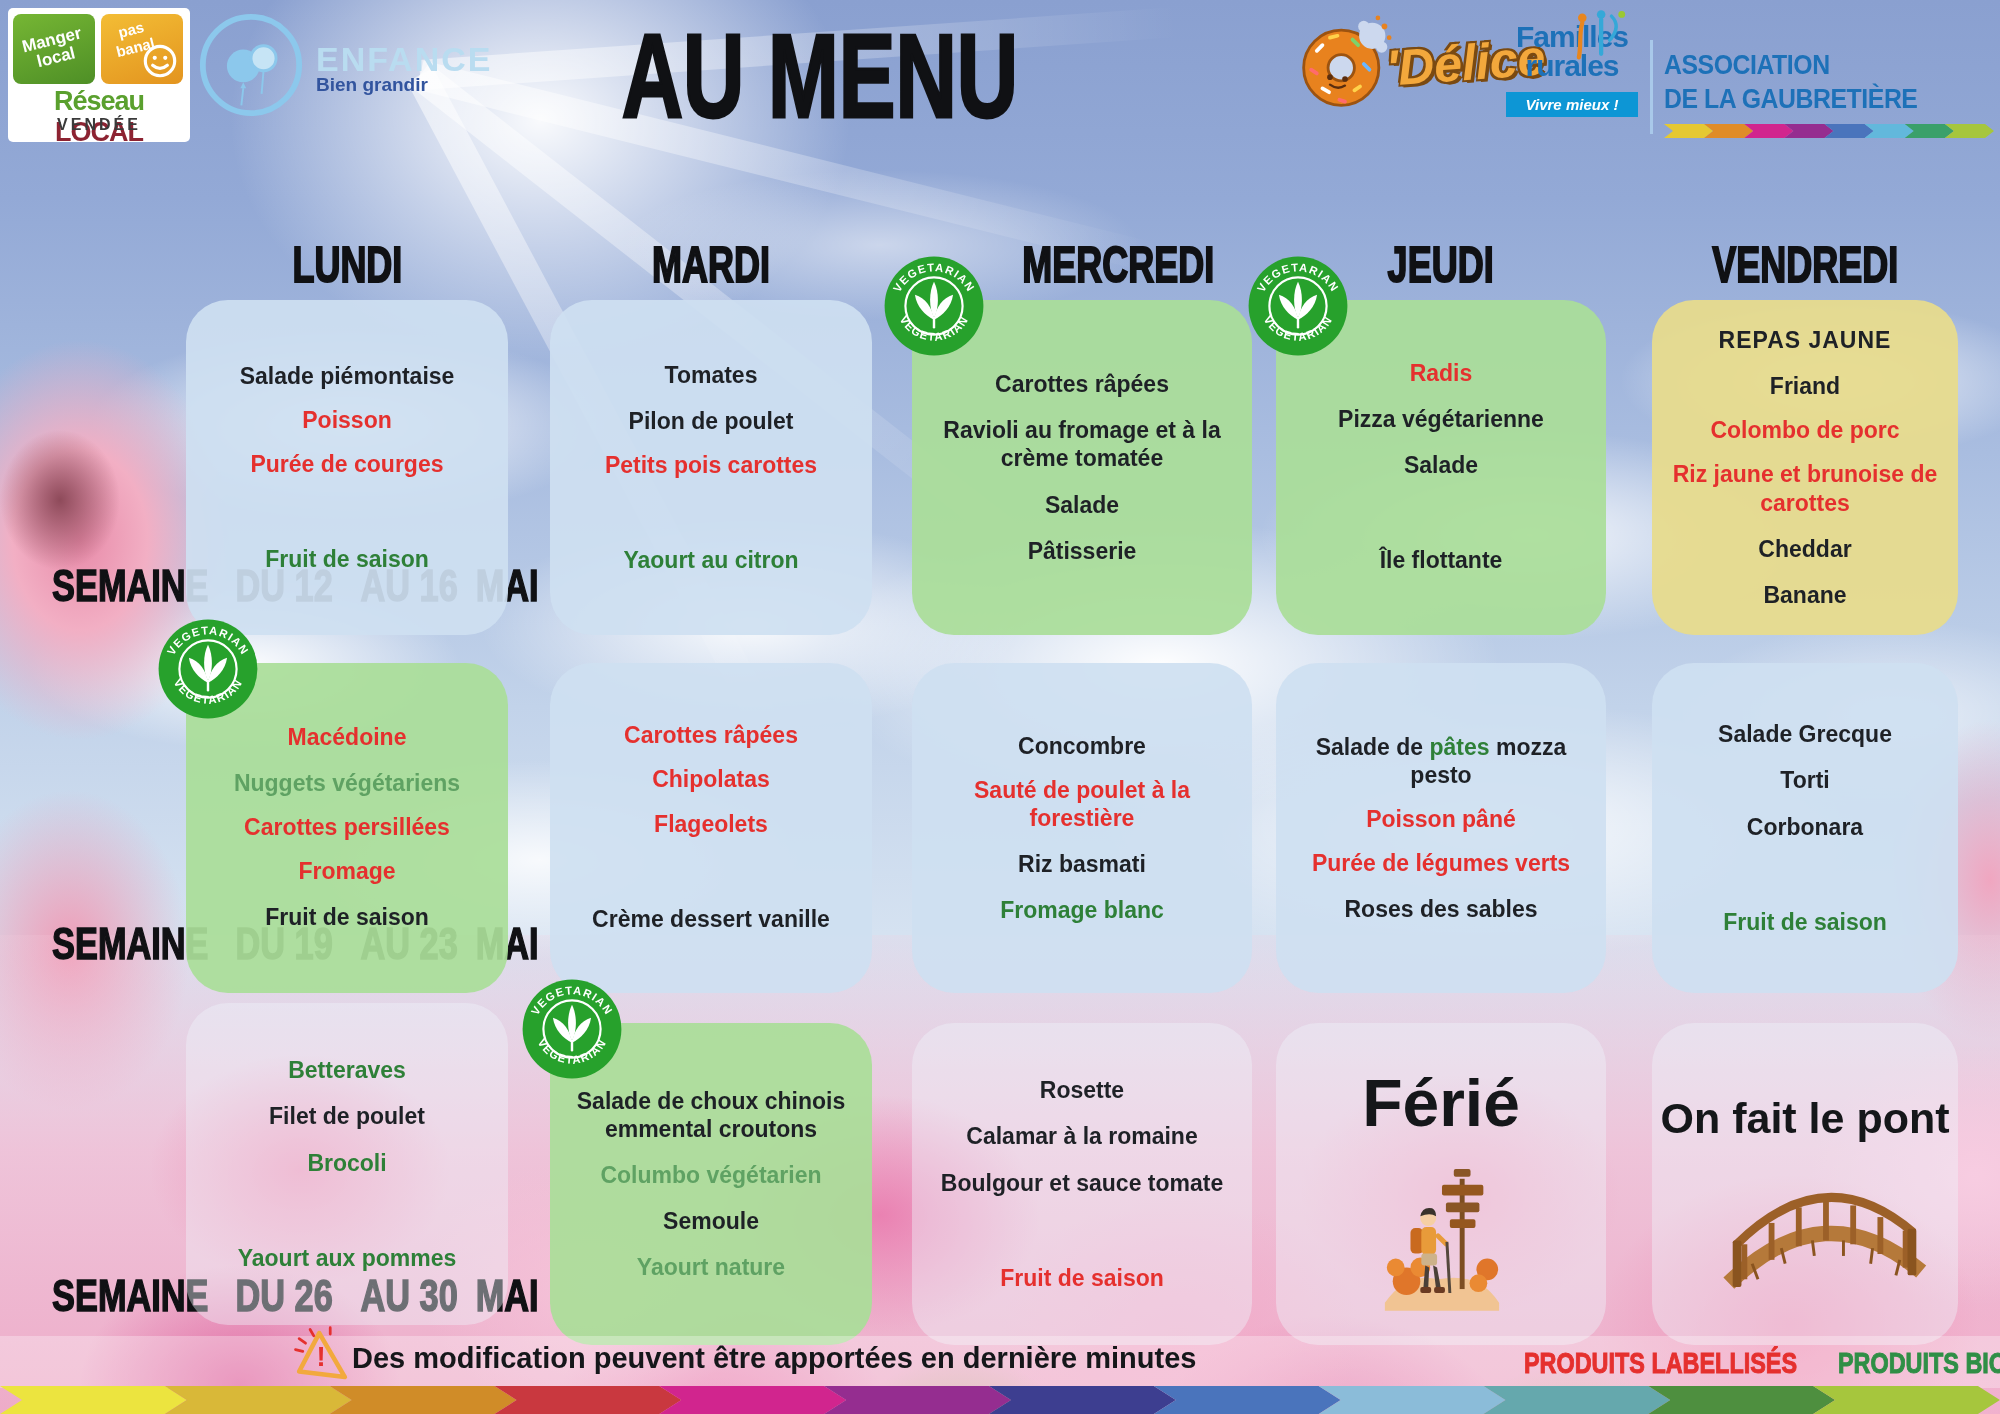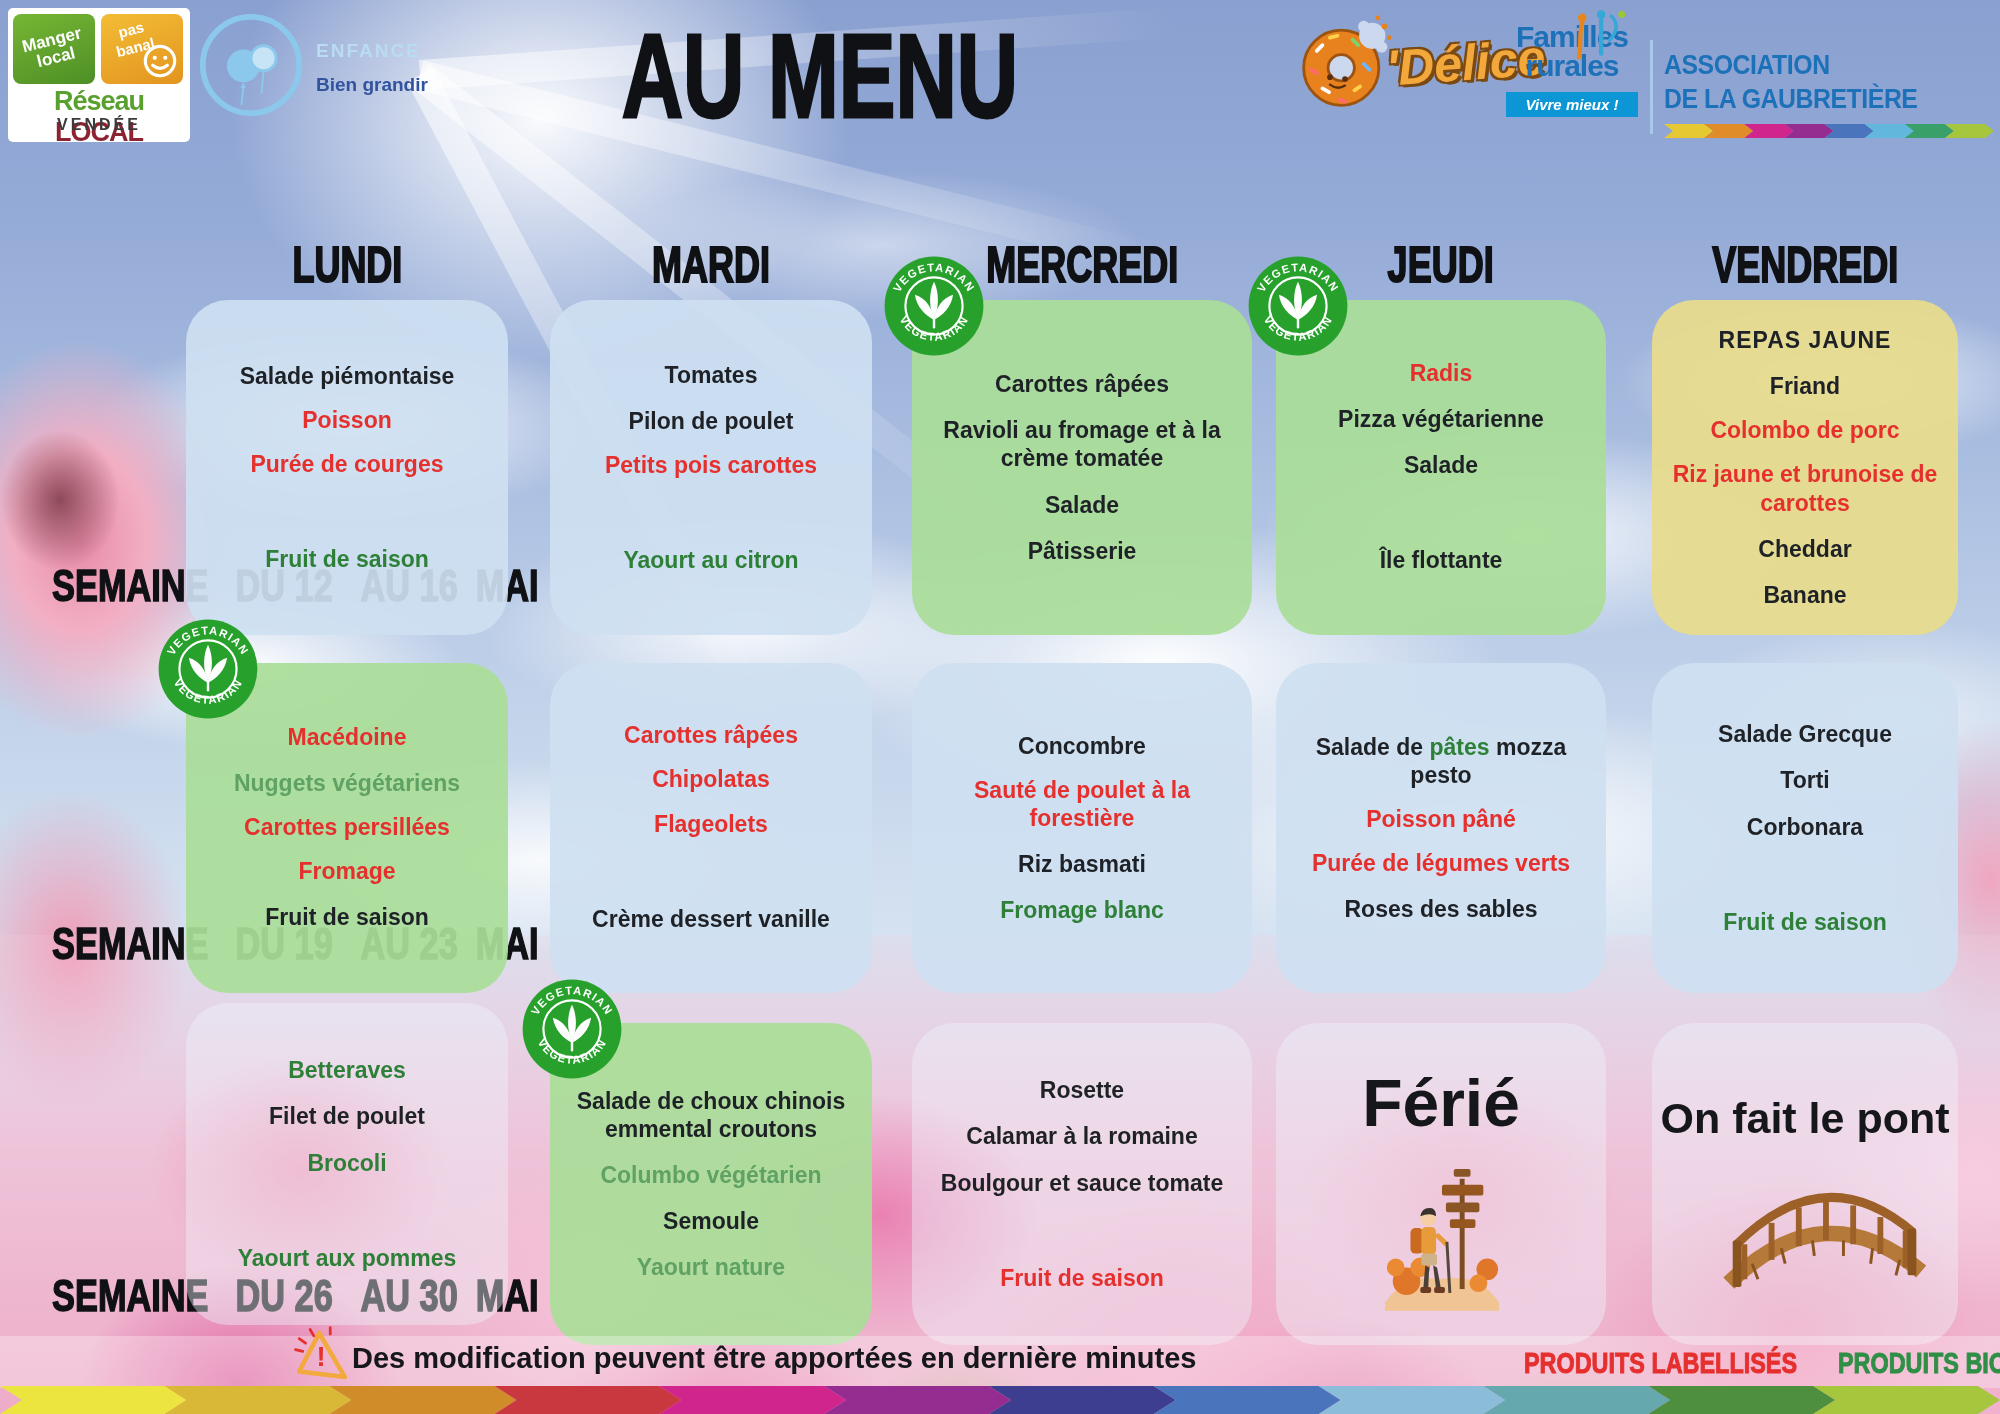"ENFANCE" .enf-name { font-size: 19px -> 34px }
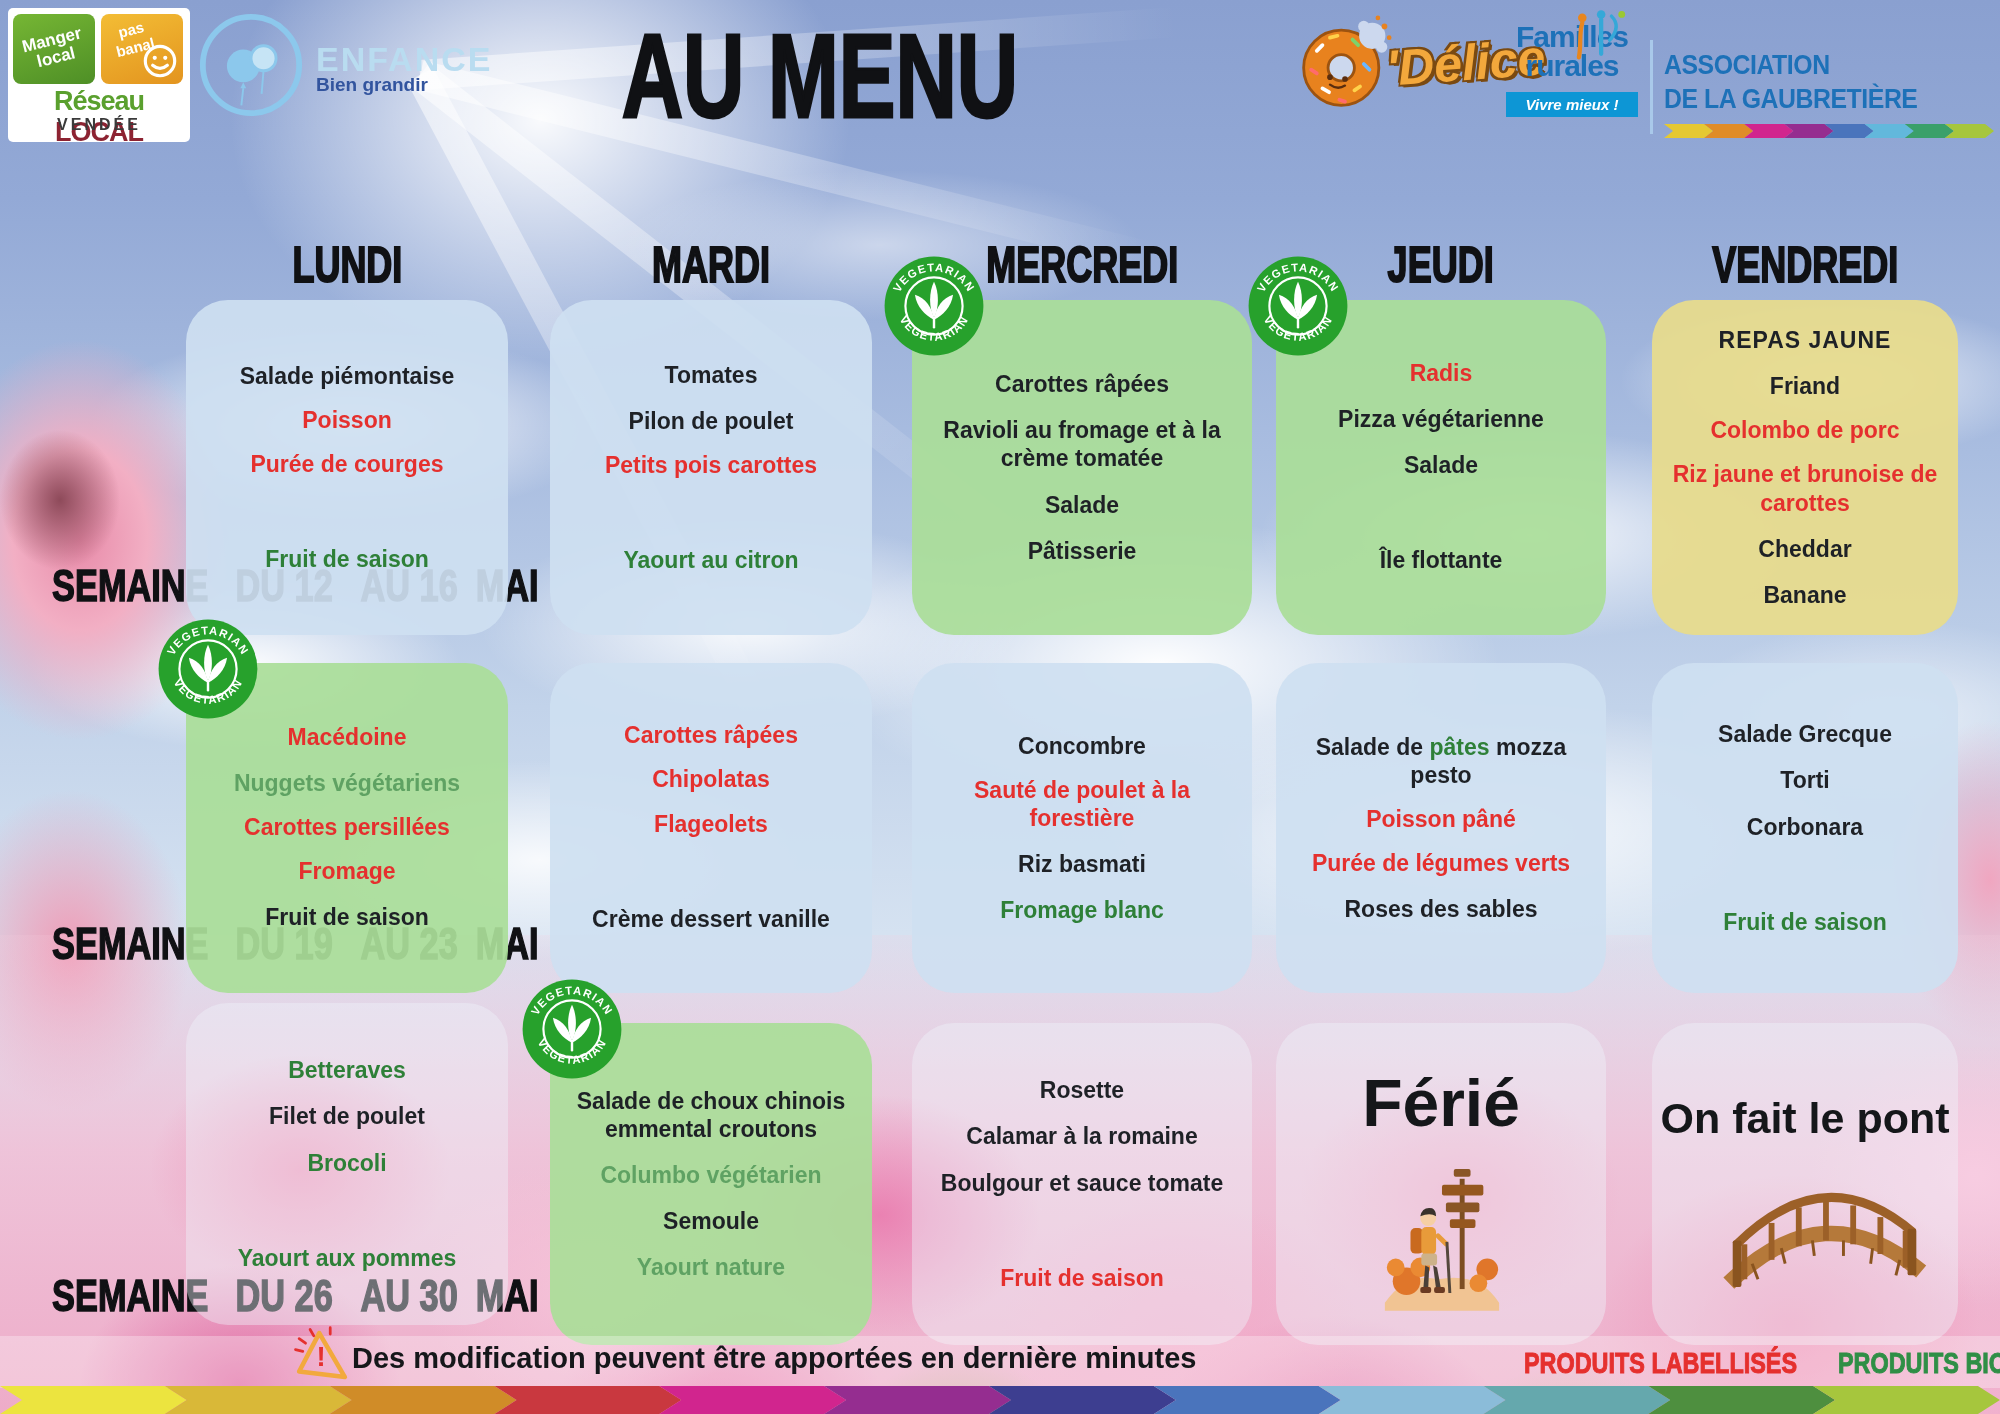"MERCREDI" div.dhead { text-align: none -> right }
